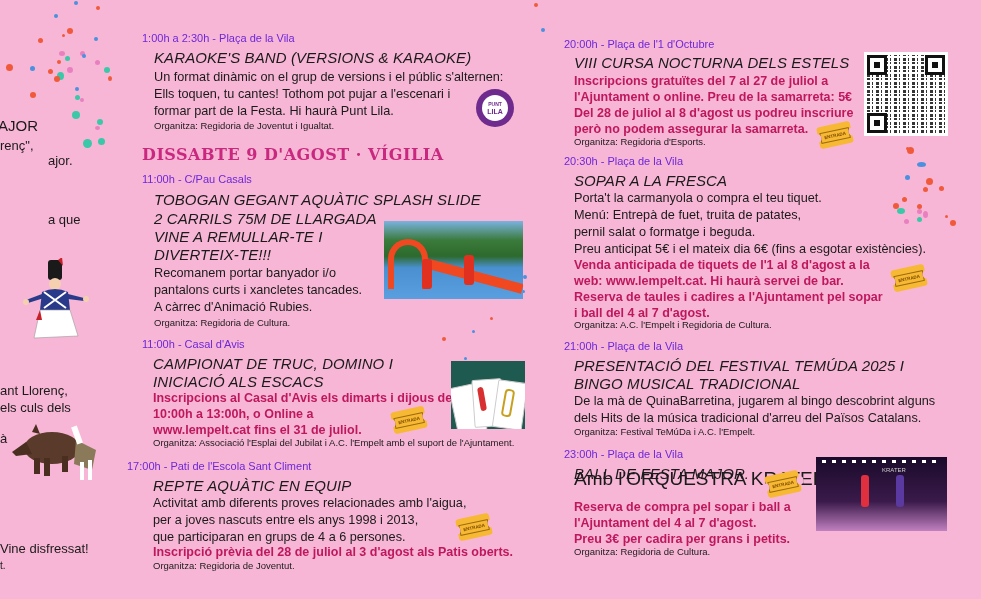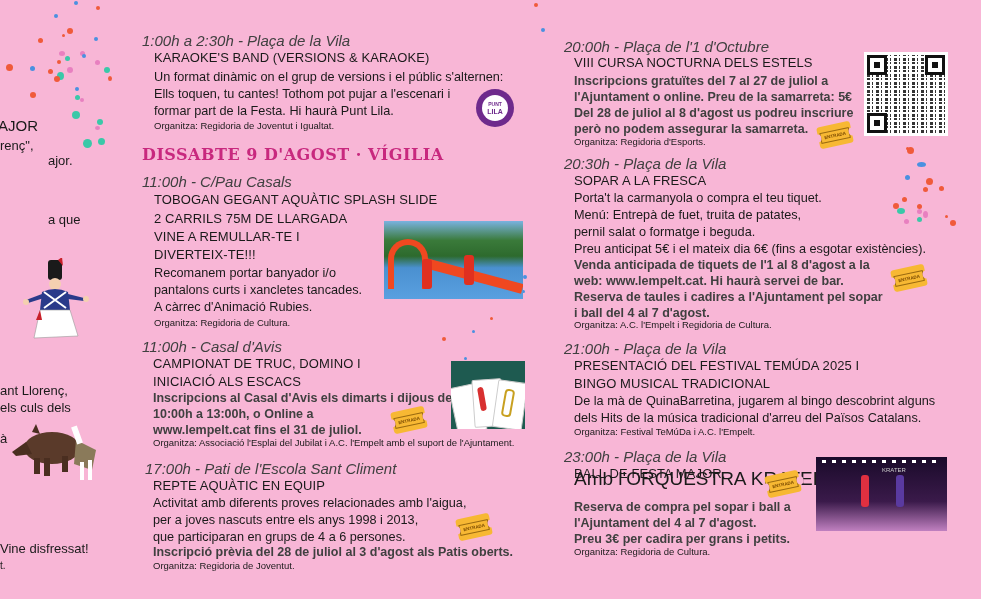"1:00h a 2:30h - Plaça" .time { color: #404040 -> #6d28d9; font-size: 15px -> 11px; font-style: italic -> none }
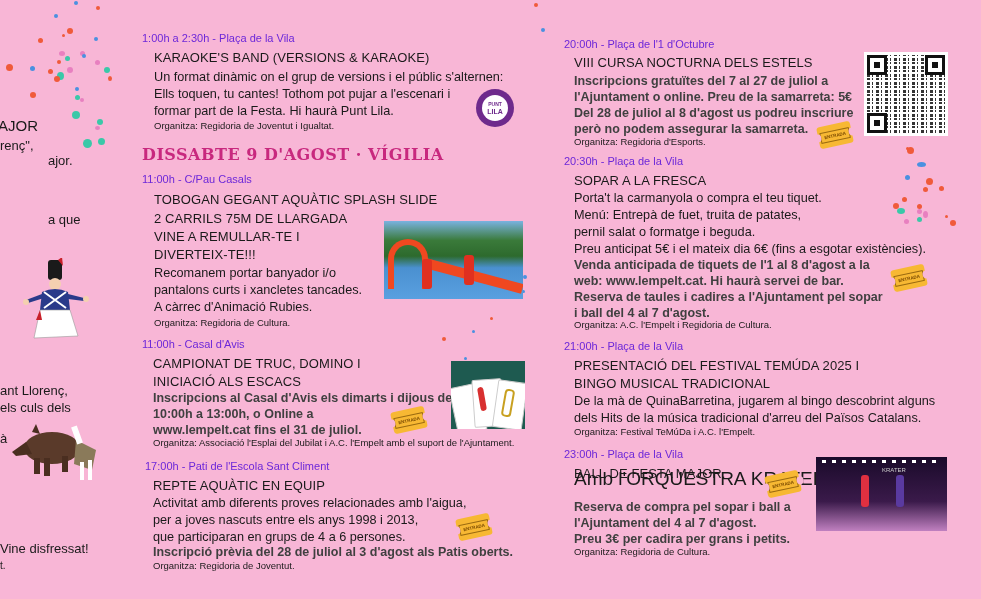"KARAOKE'S BAND (VERSIONS & KARAOKE)" .title { font-size: 13px -> 15px; font-style: none -> italic }
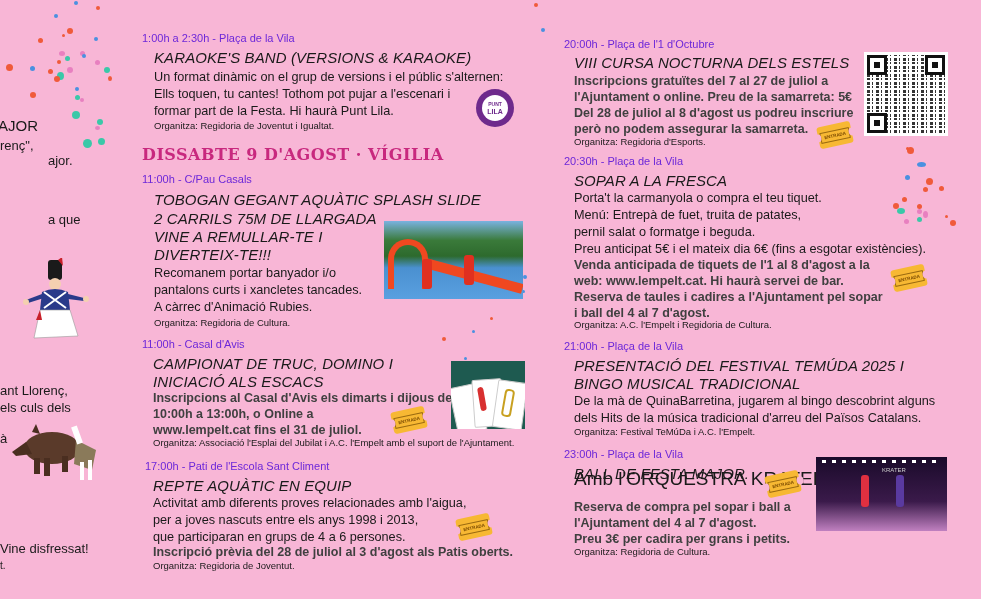"Inscripcions gratuïtes del 7 al" .pink { color: #404040 -> #be185d }
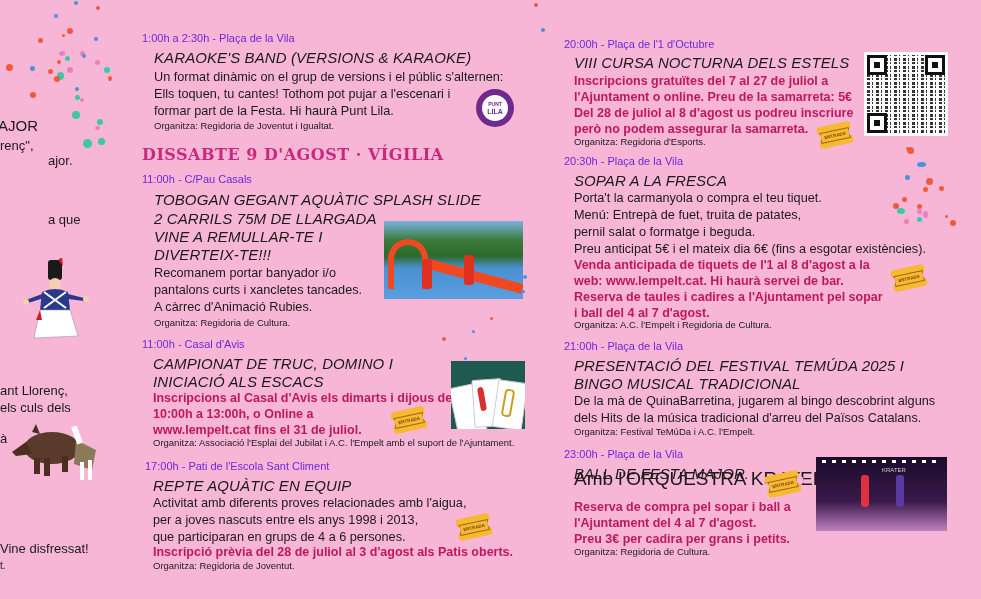"17:00h - Pati de l'Escola" div.abs { left: 145px -> 127px }
